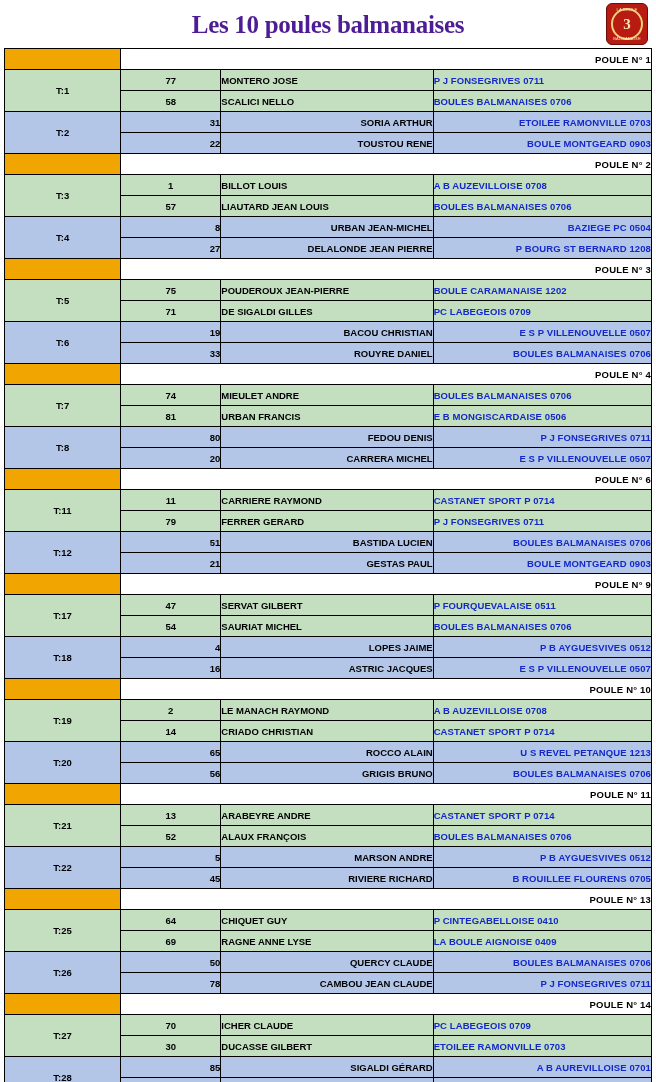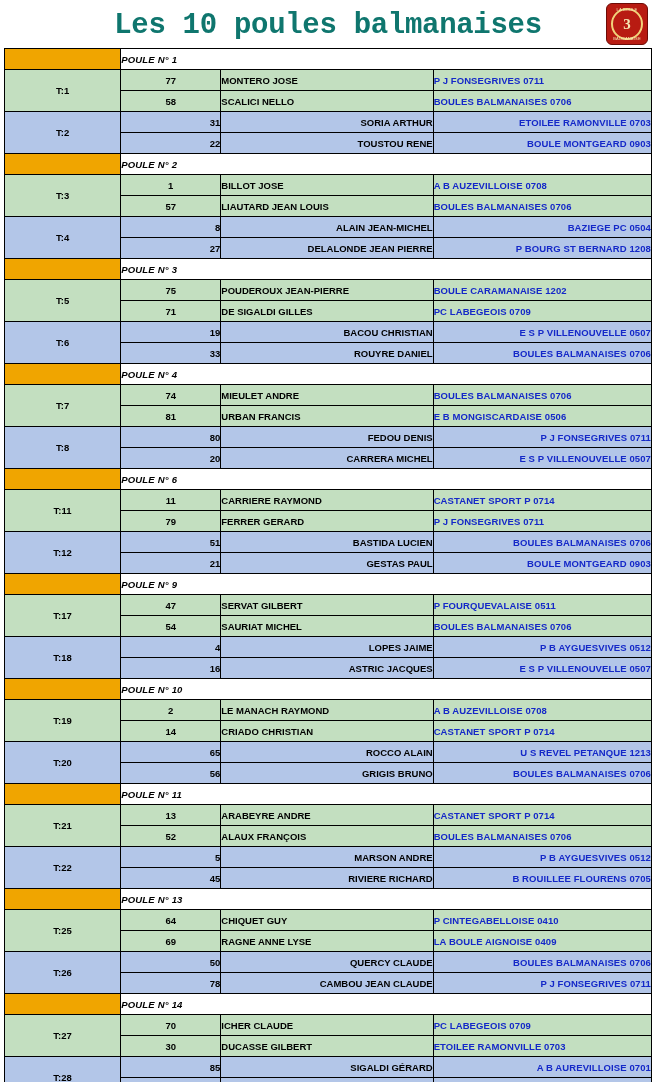"Les 10 poules balmanaises" .header-title { color: #0f766e -> #4c1d95; font-family: Liberation Mono, monospace -> Liberation Serif, serif; font-size: 29px -> 25px }
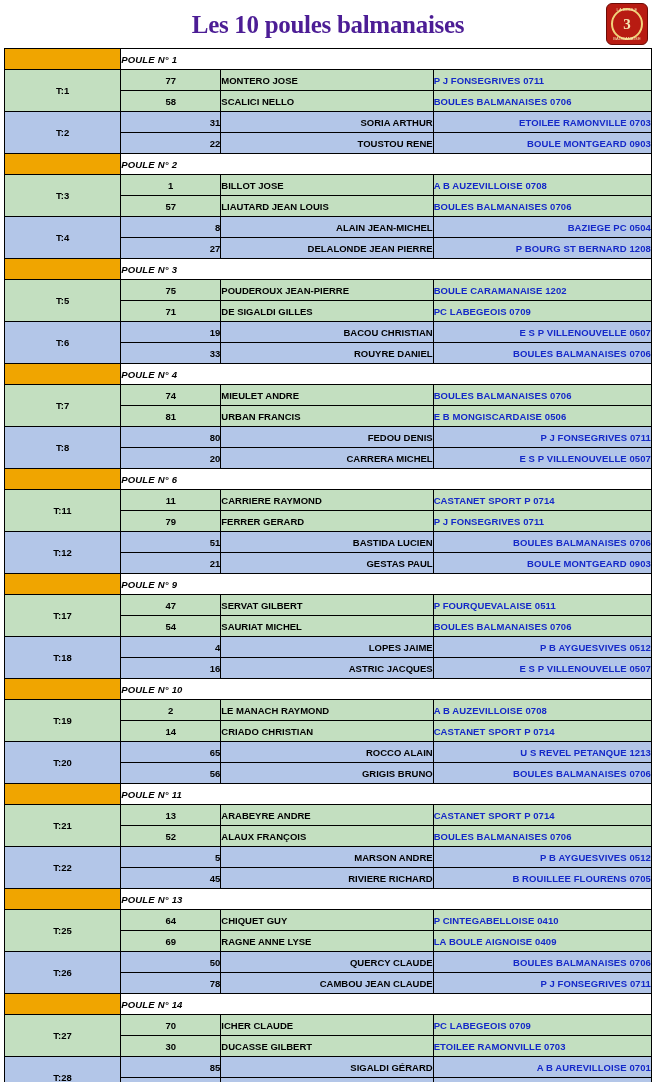"POULE N° 1" td.poule-title { font-style: italic -> none; text-align: left -> right }
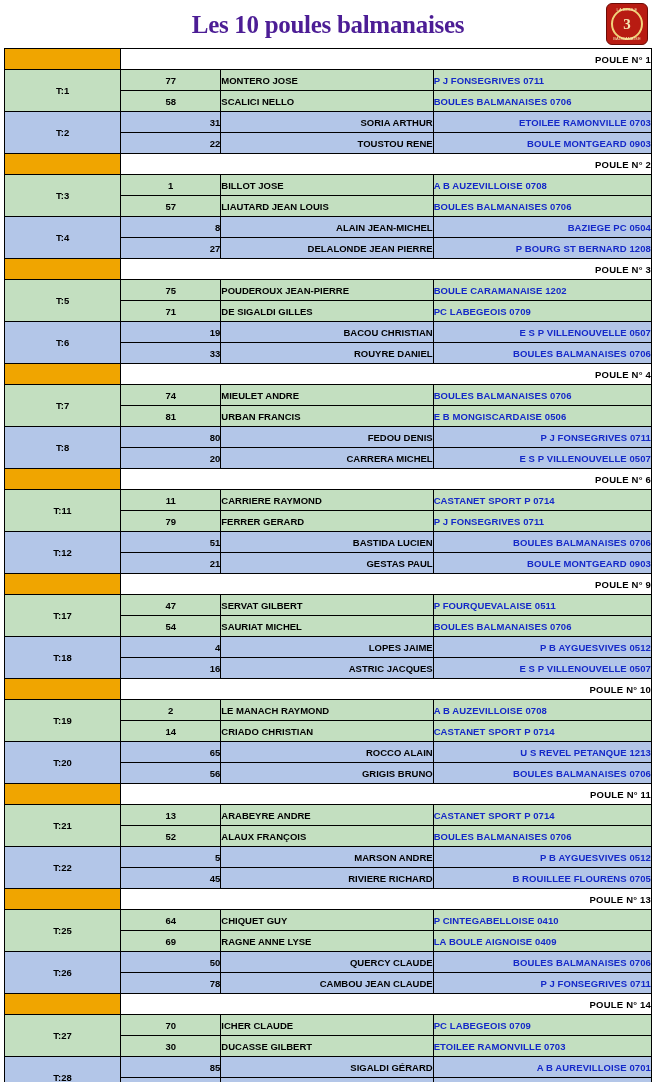"BILLOT JOSE" td.name { text: JOSE -> LOUIS }
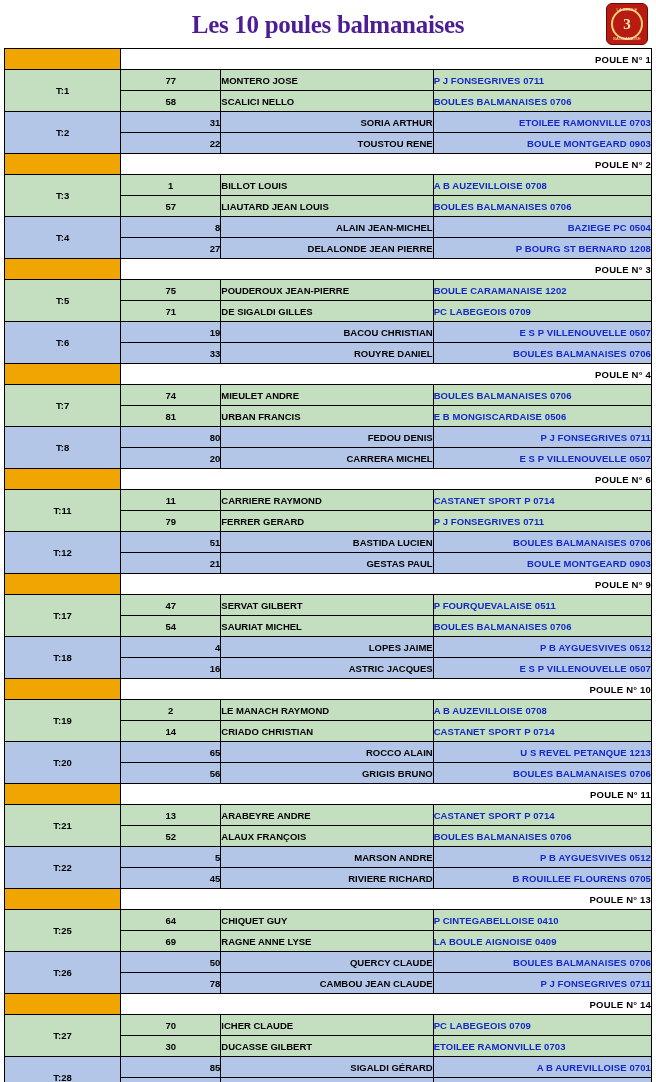"ALAIN JEAN-MICHEL" td.name { text: ALAIN -> URBAN }
